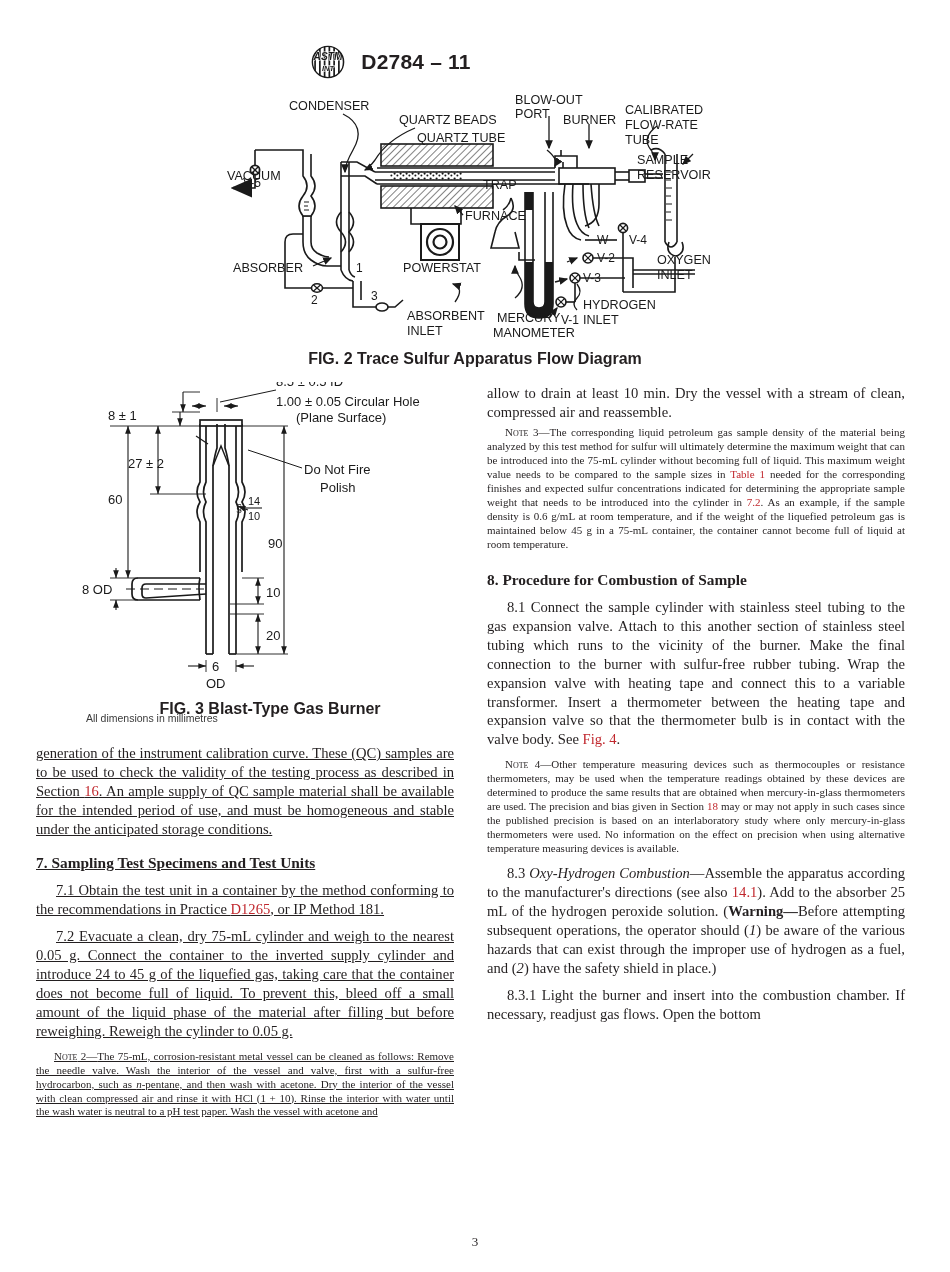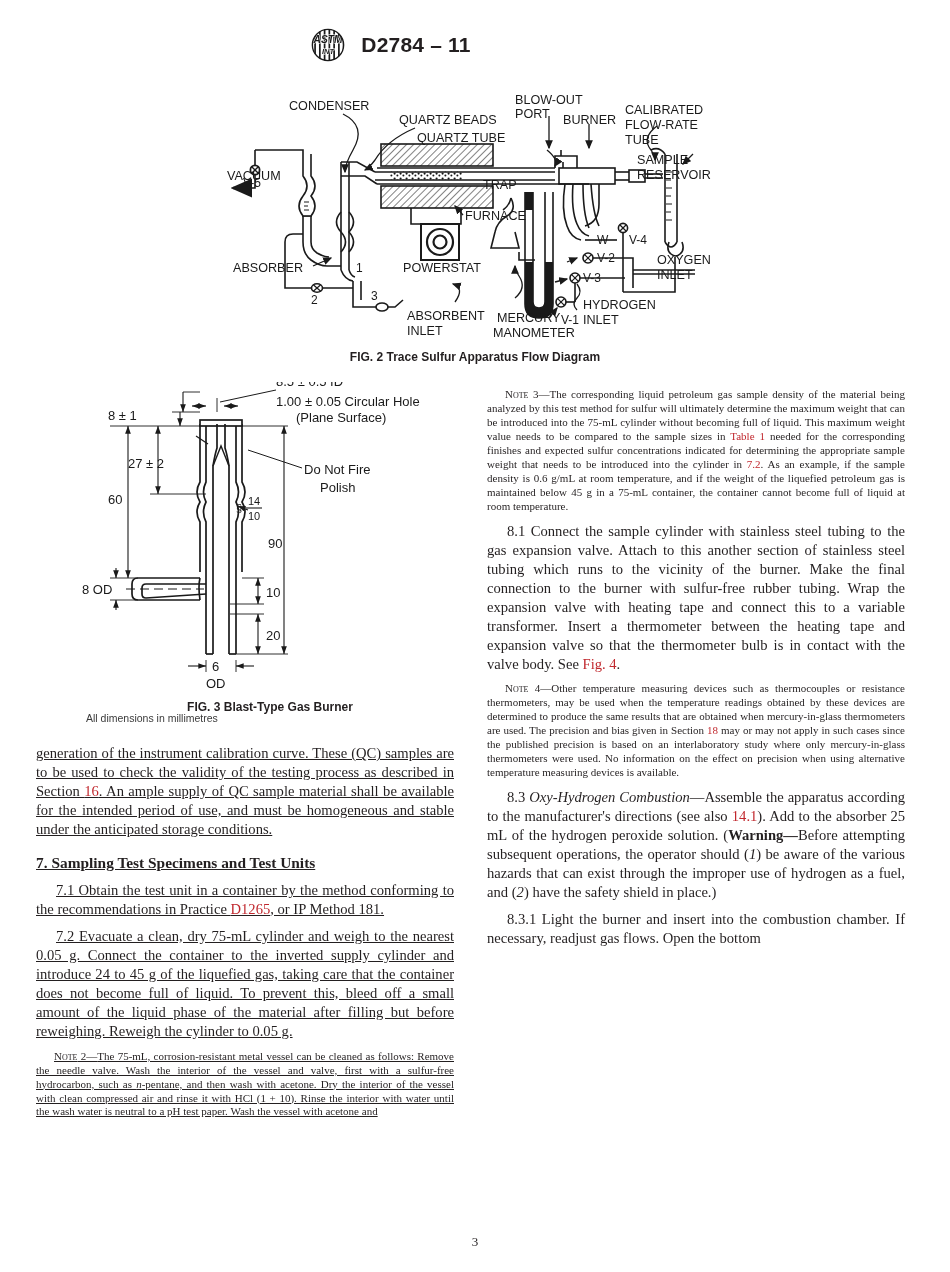"ASTM" .header { top: 28px -> 45px }
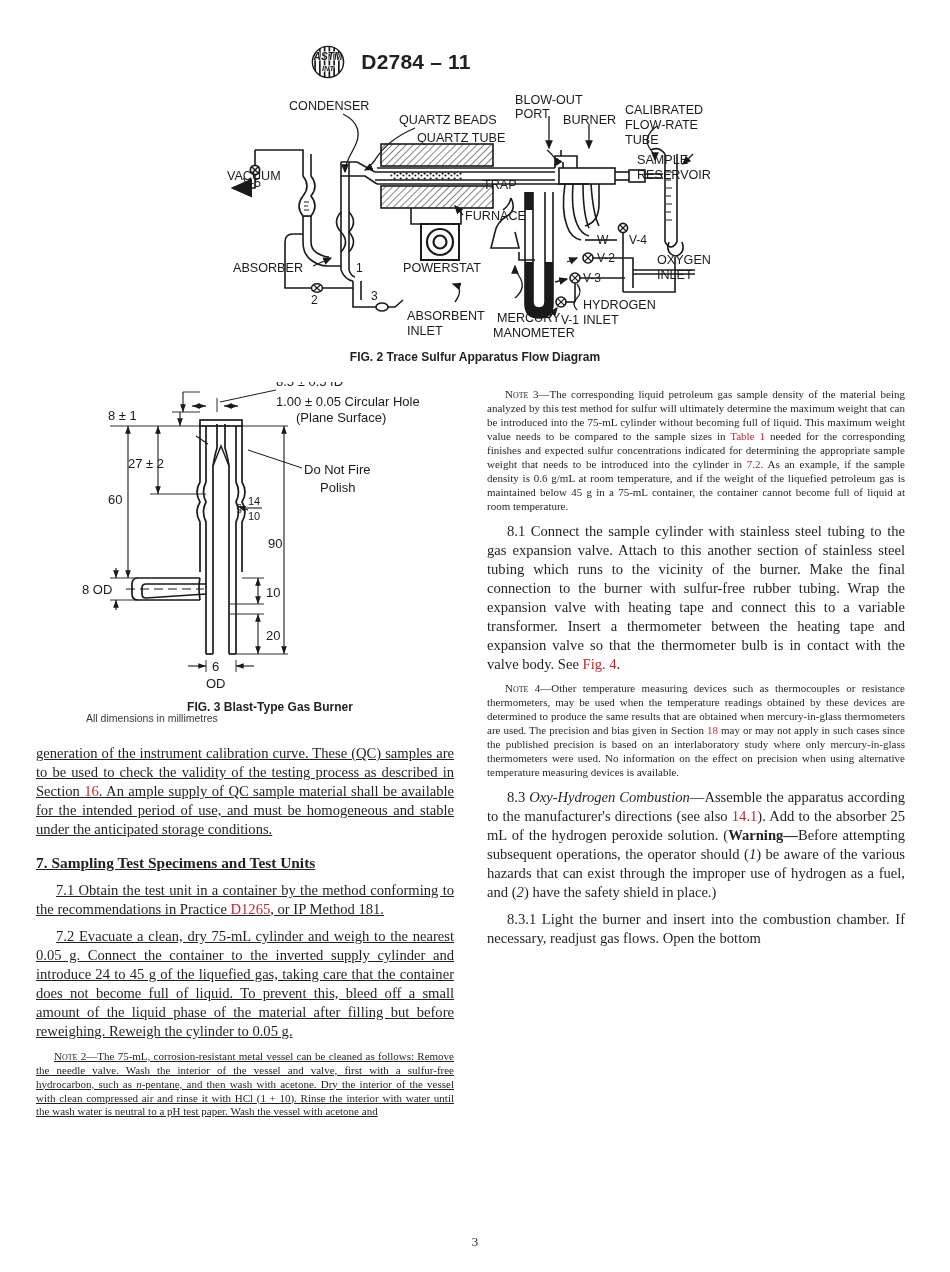"FIG. 2 Trace Sulfur Apparatus" .fig-caption { font-size: 12px -> 16px }
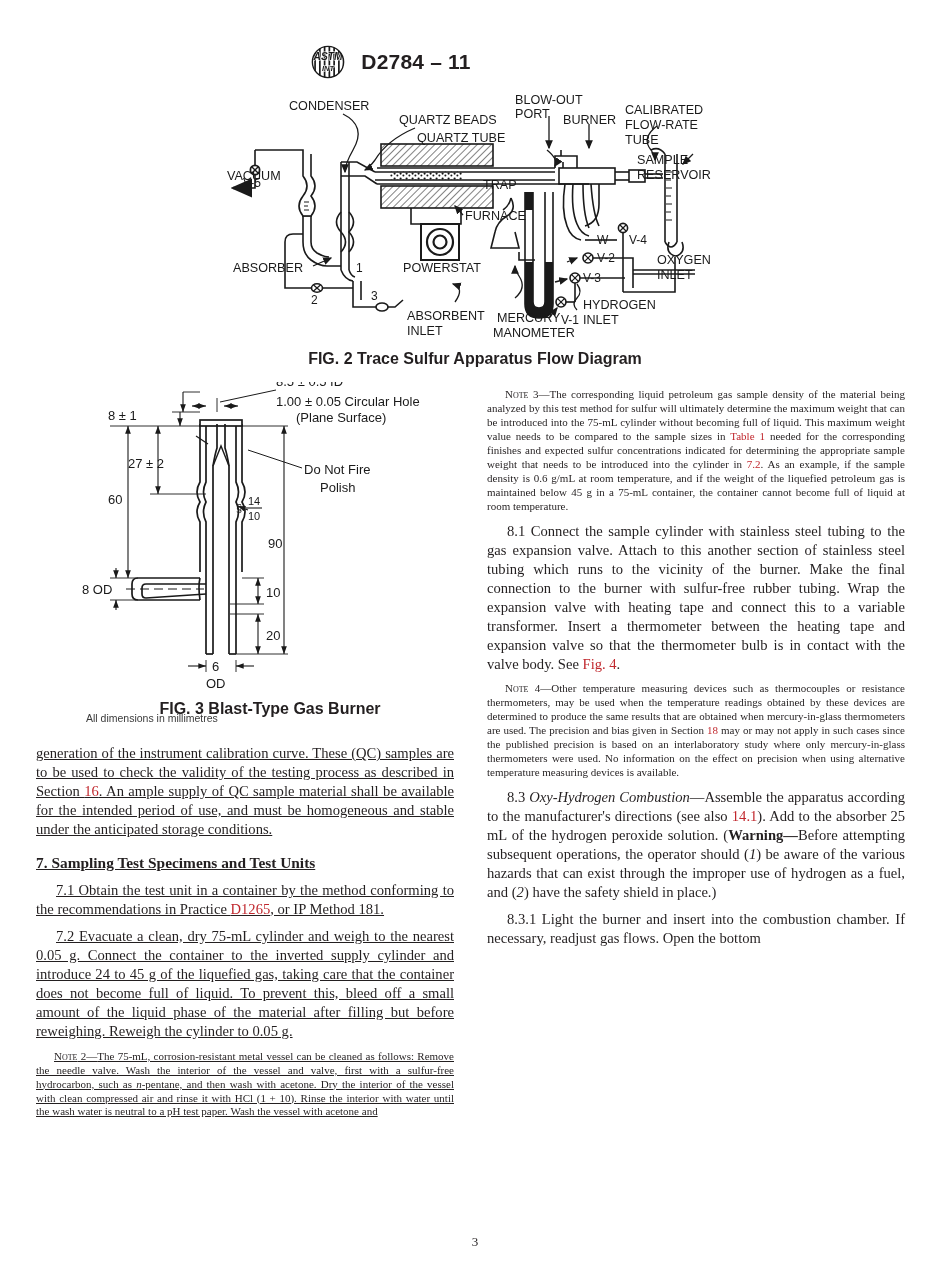"allow to drain at least" p.body { html: none -> <p>allow to drain at least 10 min. Dry the vessel with a stream of clean, compressed air and reassemble.</p> }
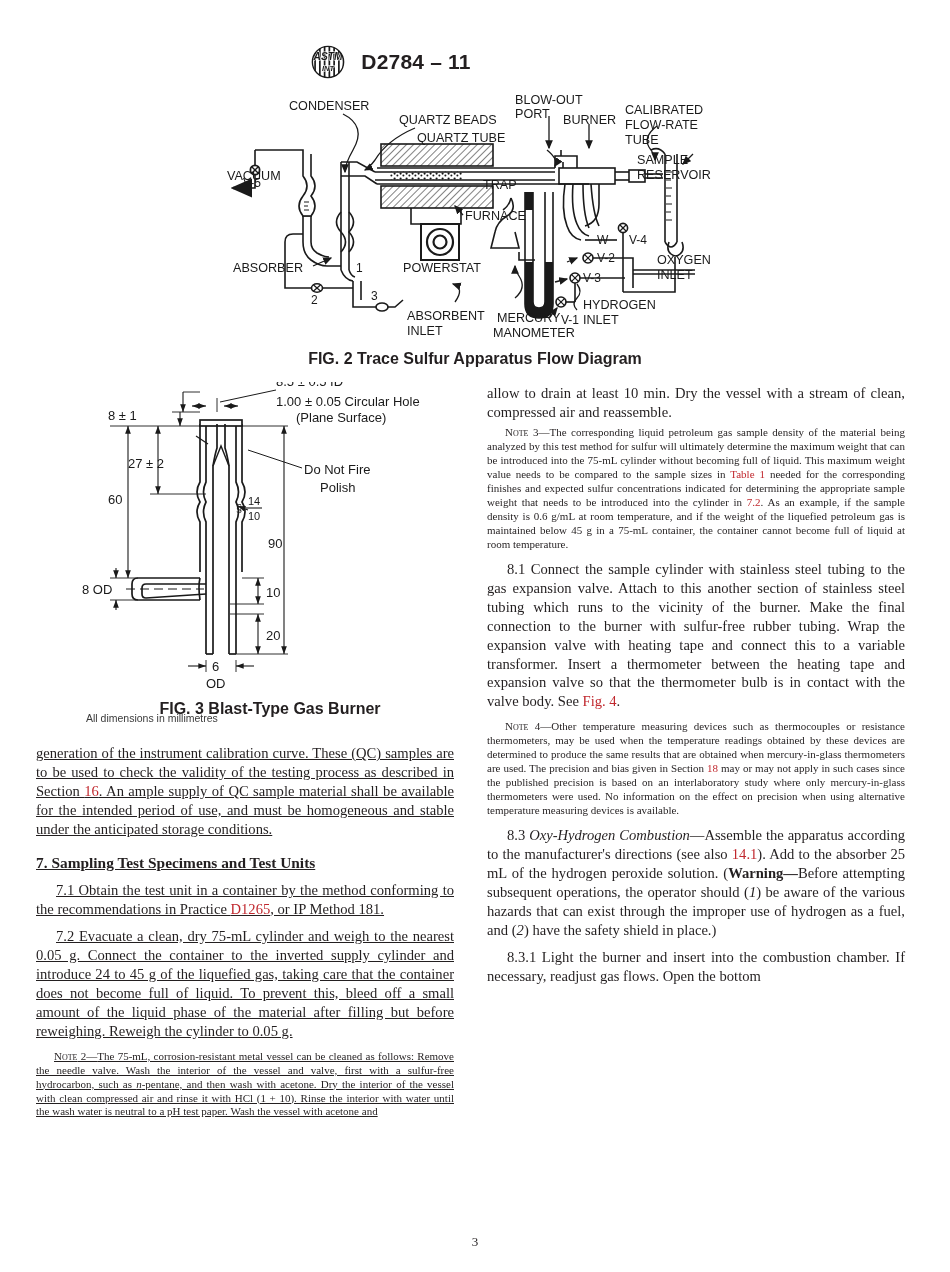"8. Procedure for Combustion of" h3.head { html: none -> <h3>8. Procedure for Combustion of Sample</h3> }
